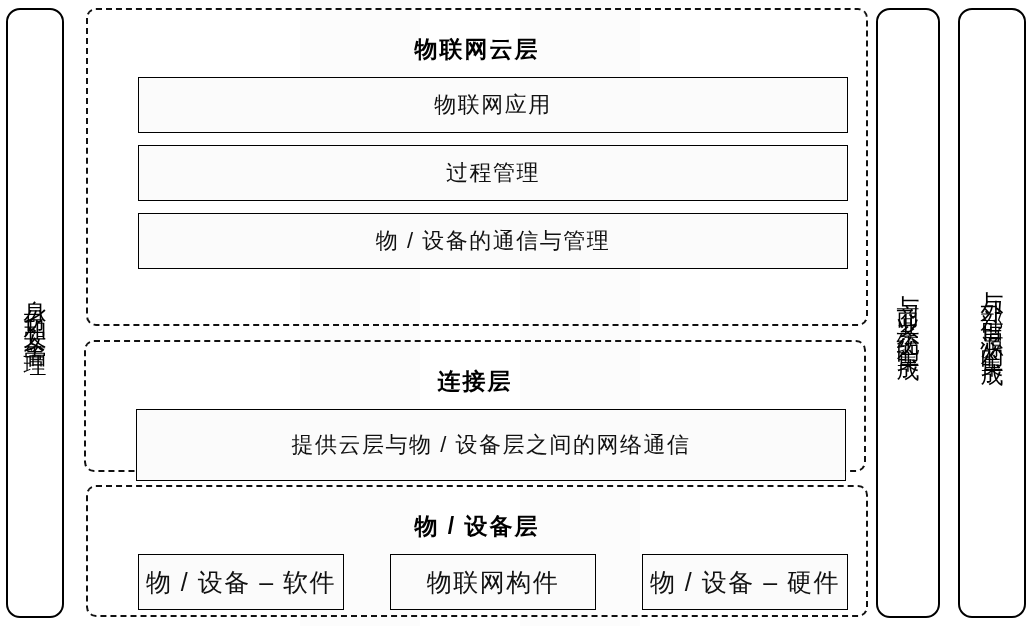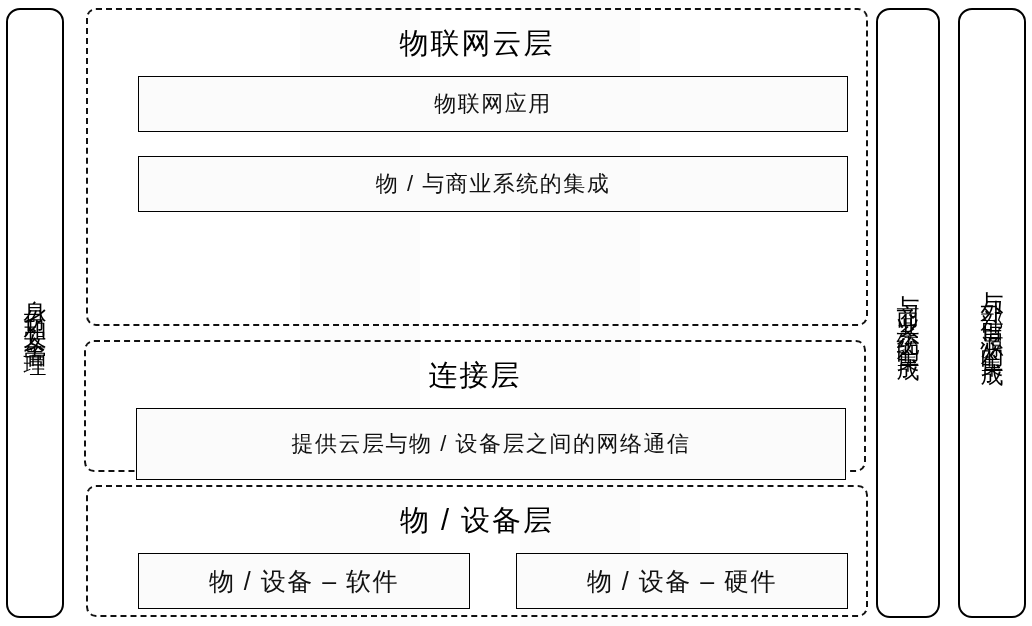"物联网云层" .group-title { font-size: 29px -> 23px; font-weight: normal -> bold; margin-top: 14px -> 24px }
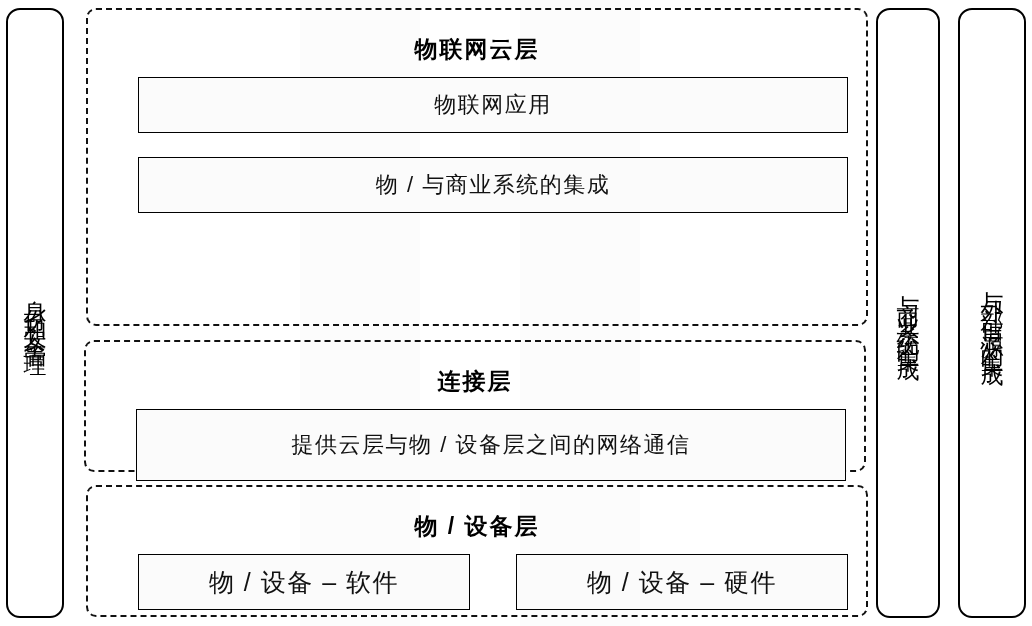"过程管理" div.box { html: none -> <div>过程管理</div> }
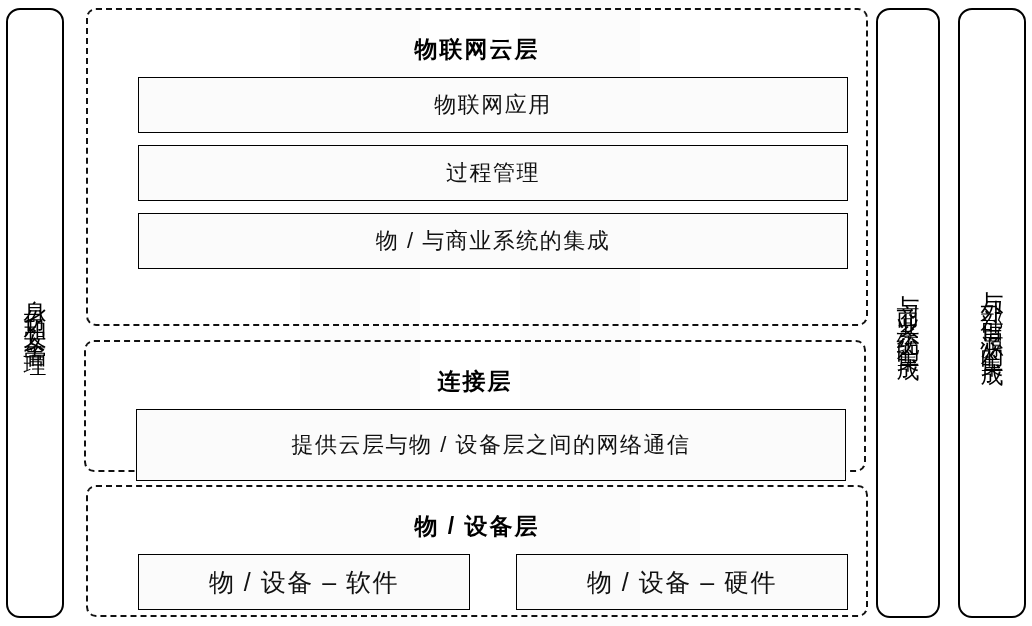"物 / 与商业系统的集成" div.box { text: 与商业系统的集成 -> 设备的通信与管理 }
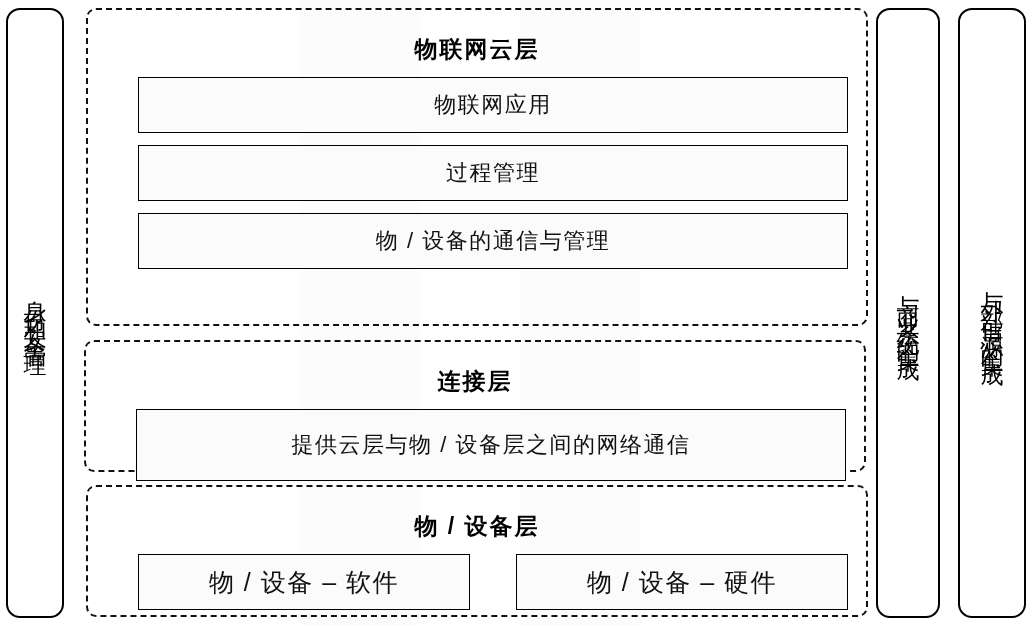"物联网构件" div.box { html: none -> <div>物联网构件</div> }
